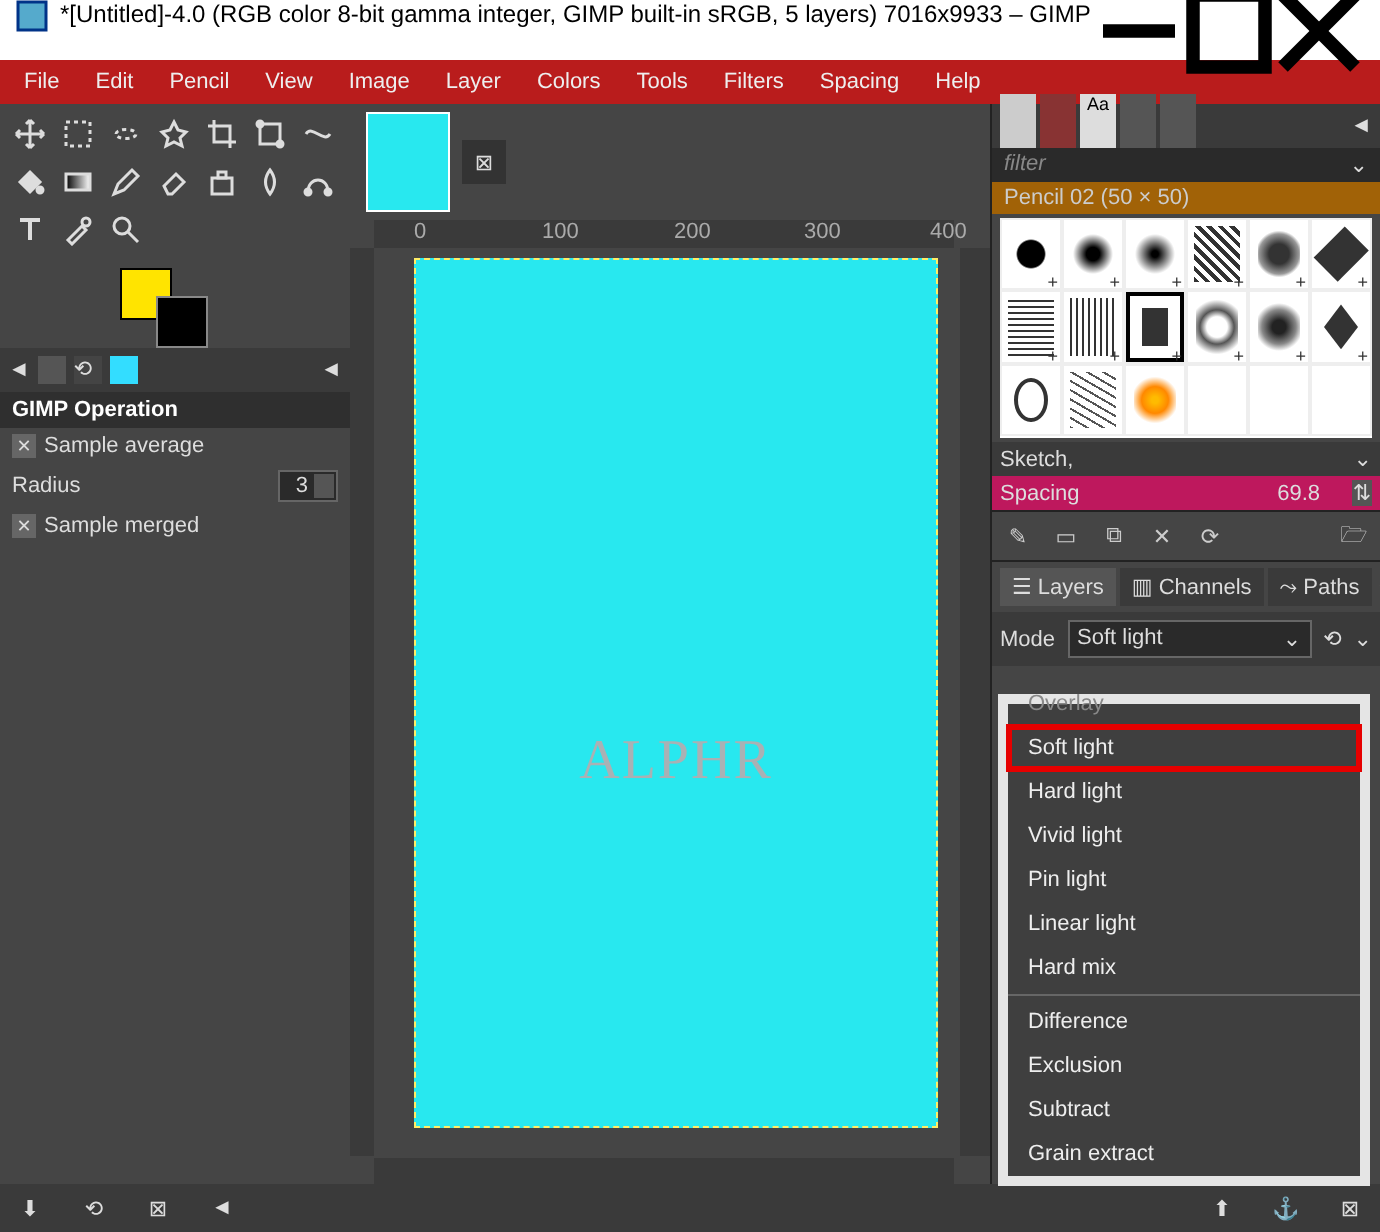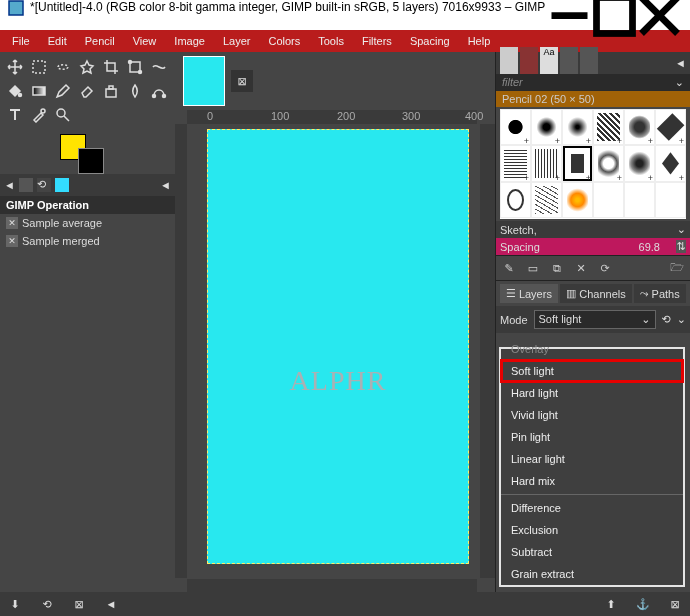"Radius" div.optrow { html: none -> <div> <span>Radius</span> <div>3</div> </div> }
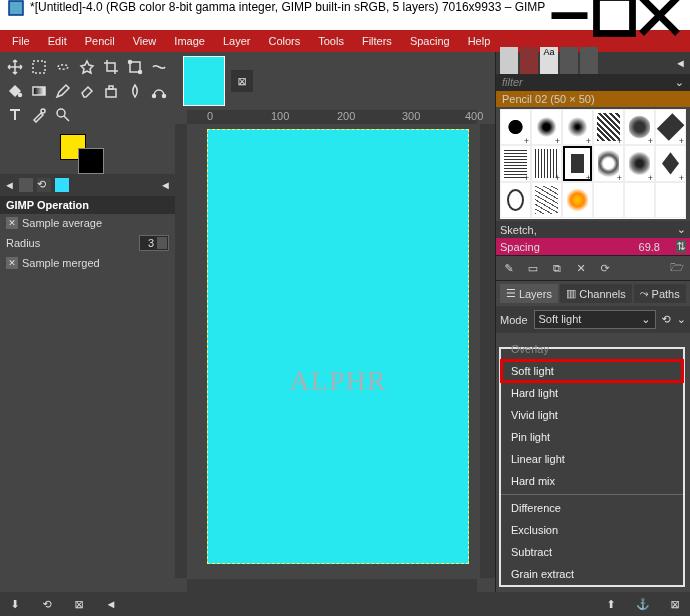"Overlay" .dropdown { border: 2px solid #e5e5e5 -> 5px solid #e5e5e5 }
